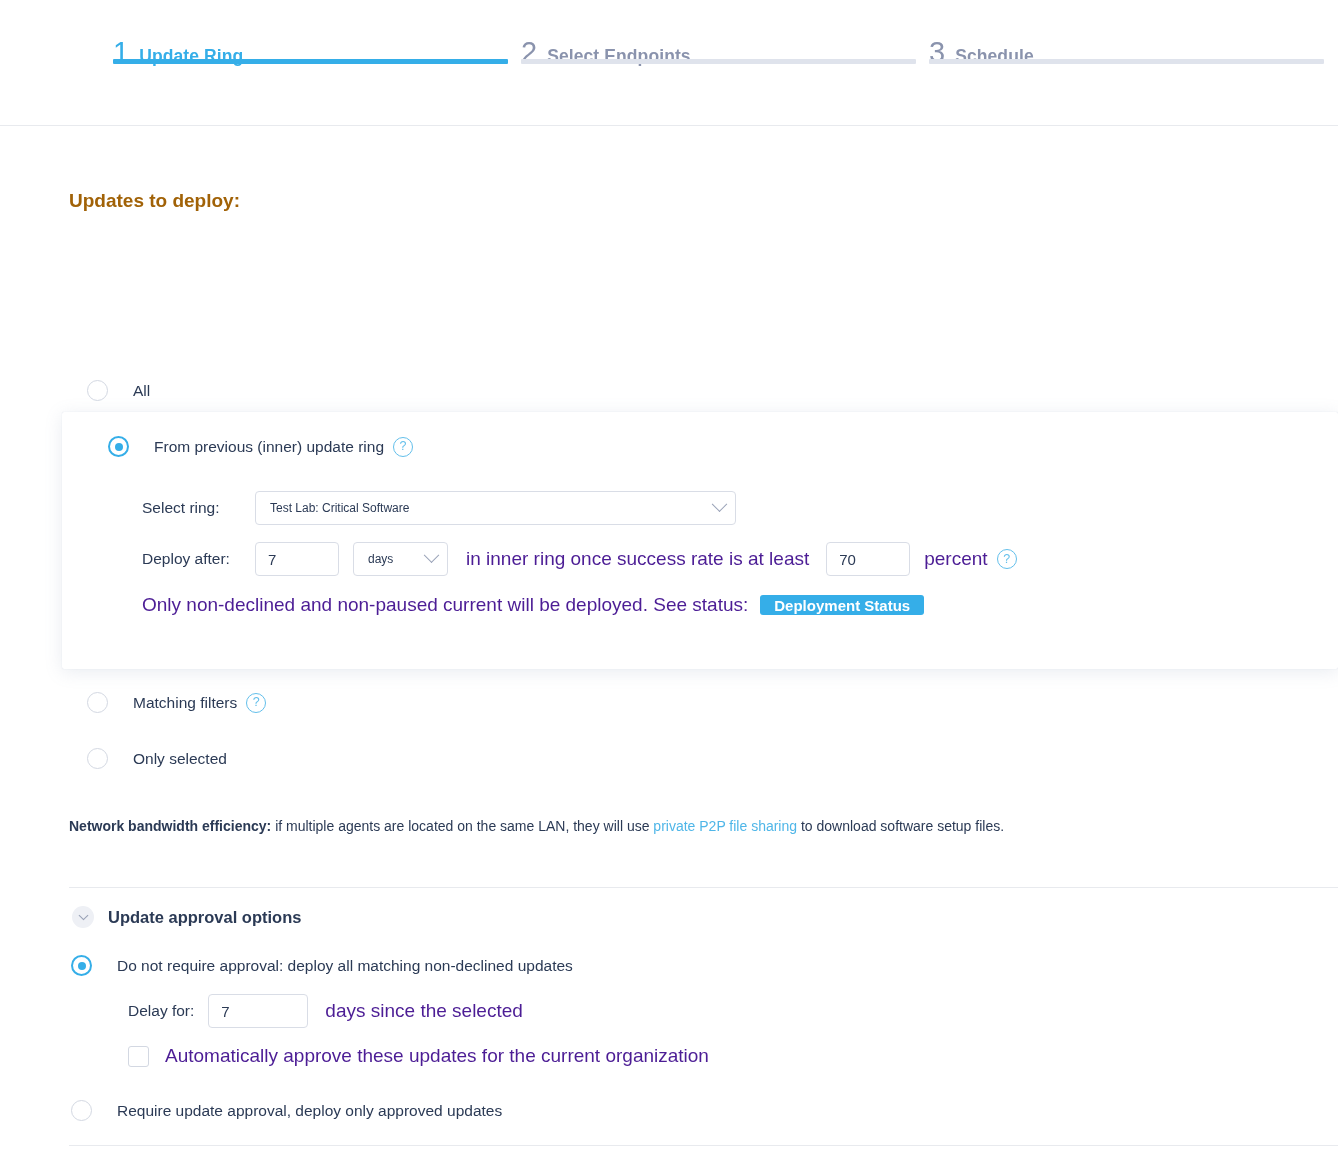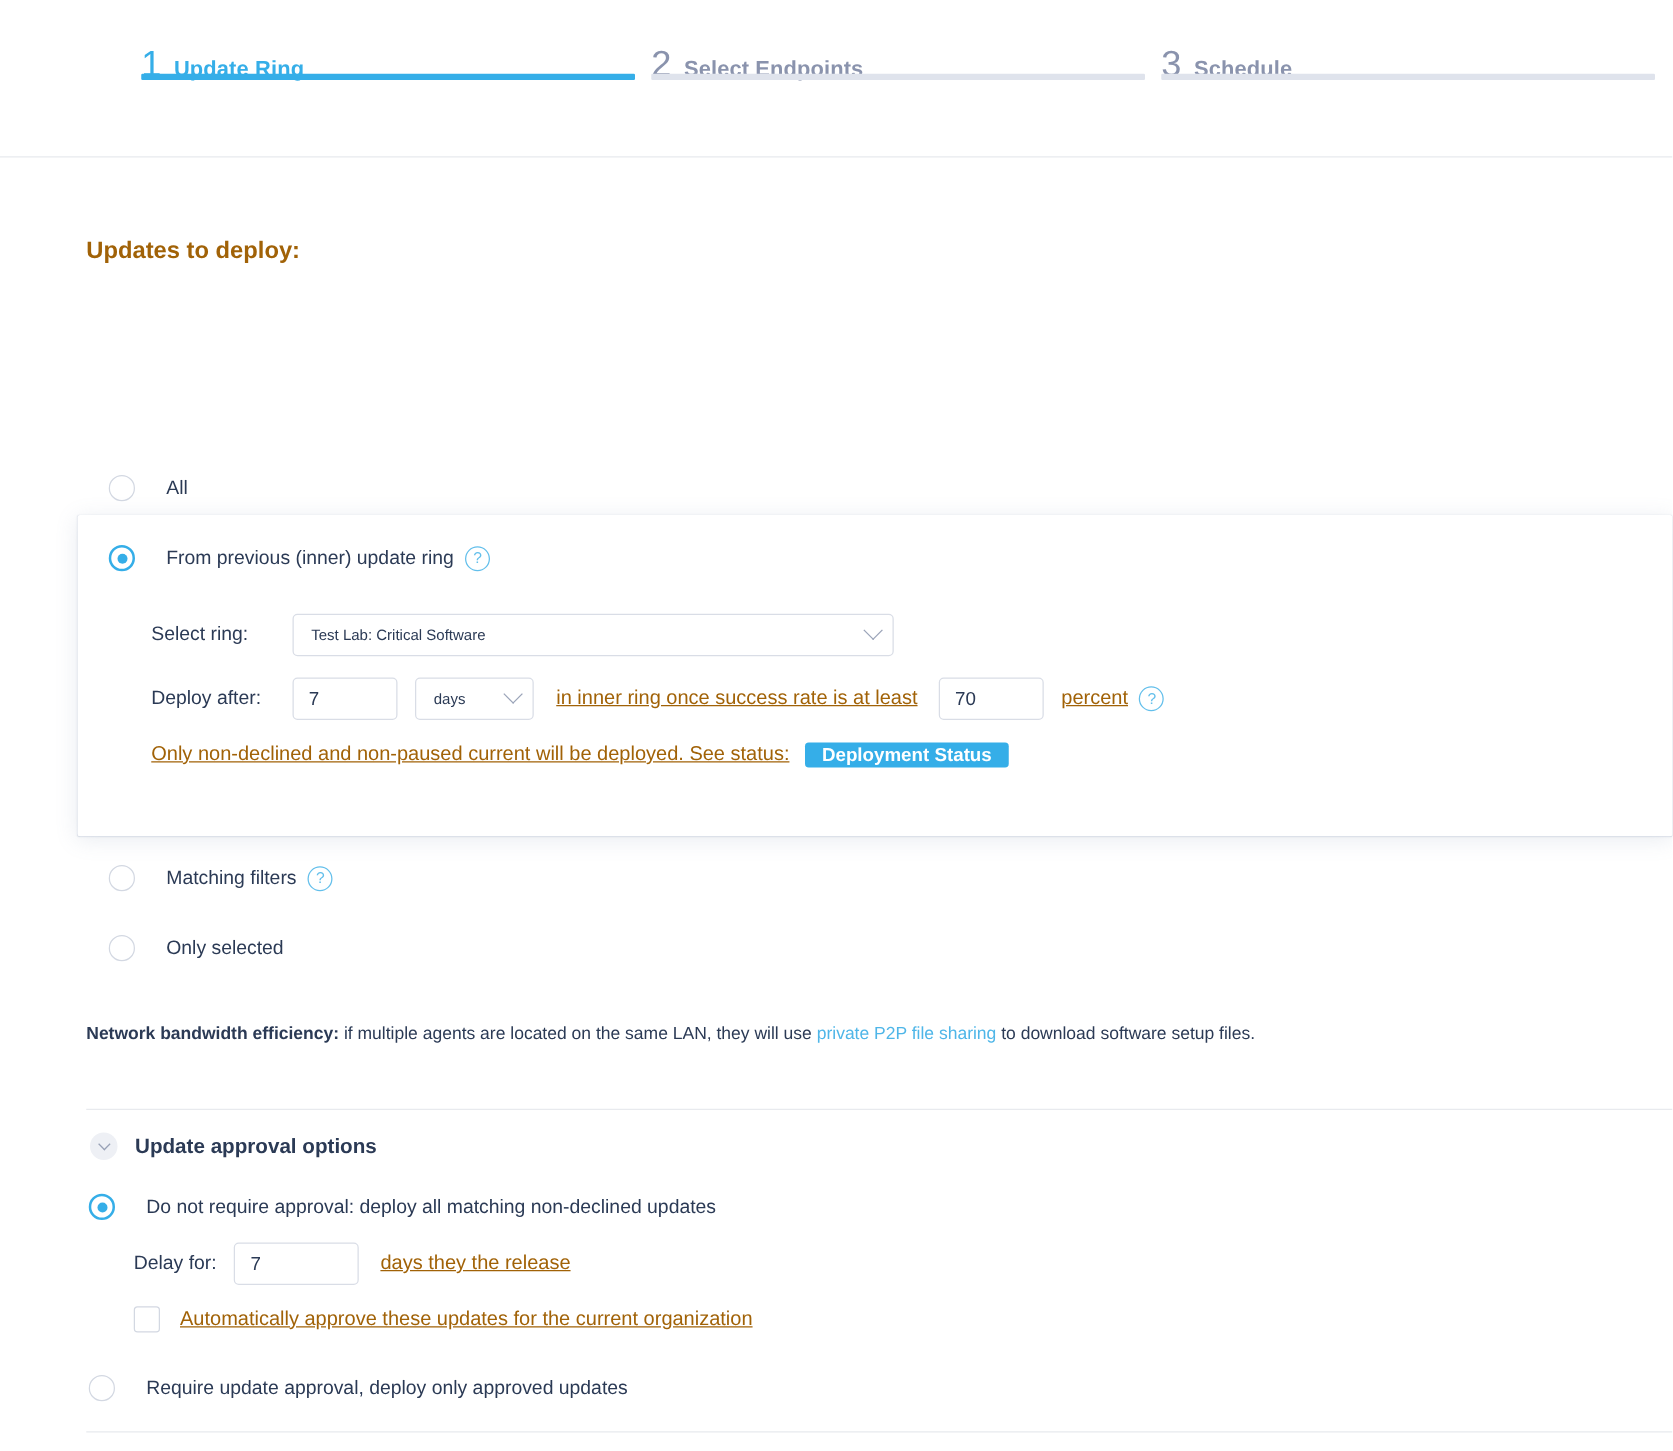"From previous (inner) update ring" .card-row { margin-left: none -> 21px }
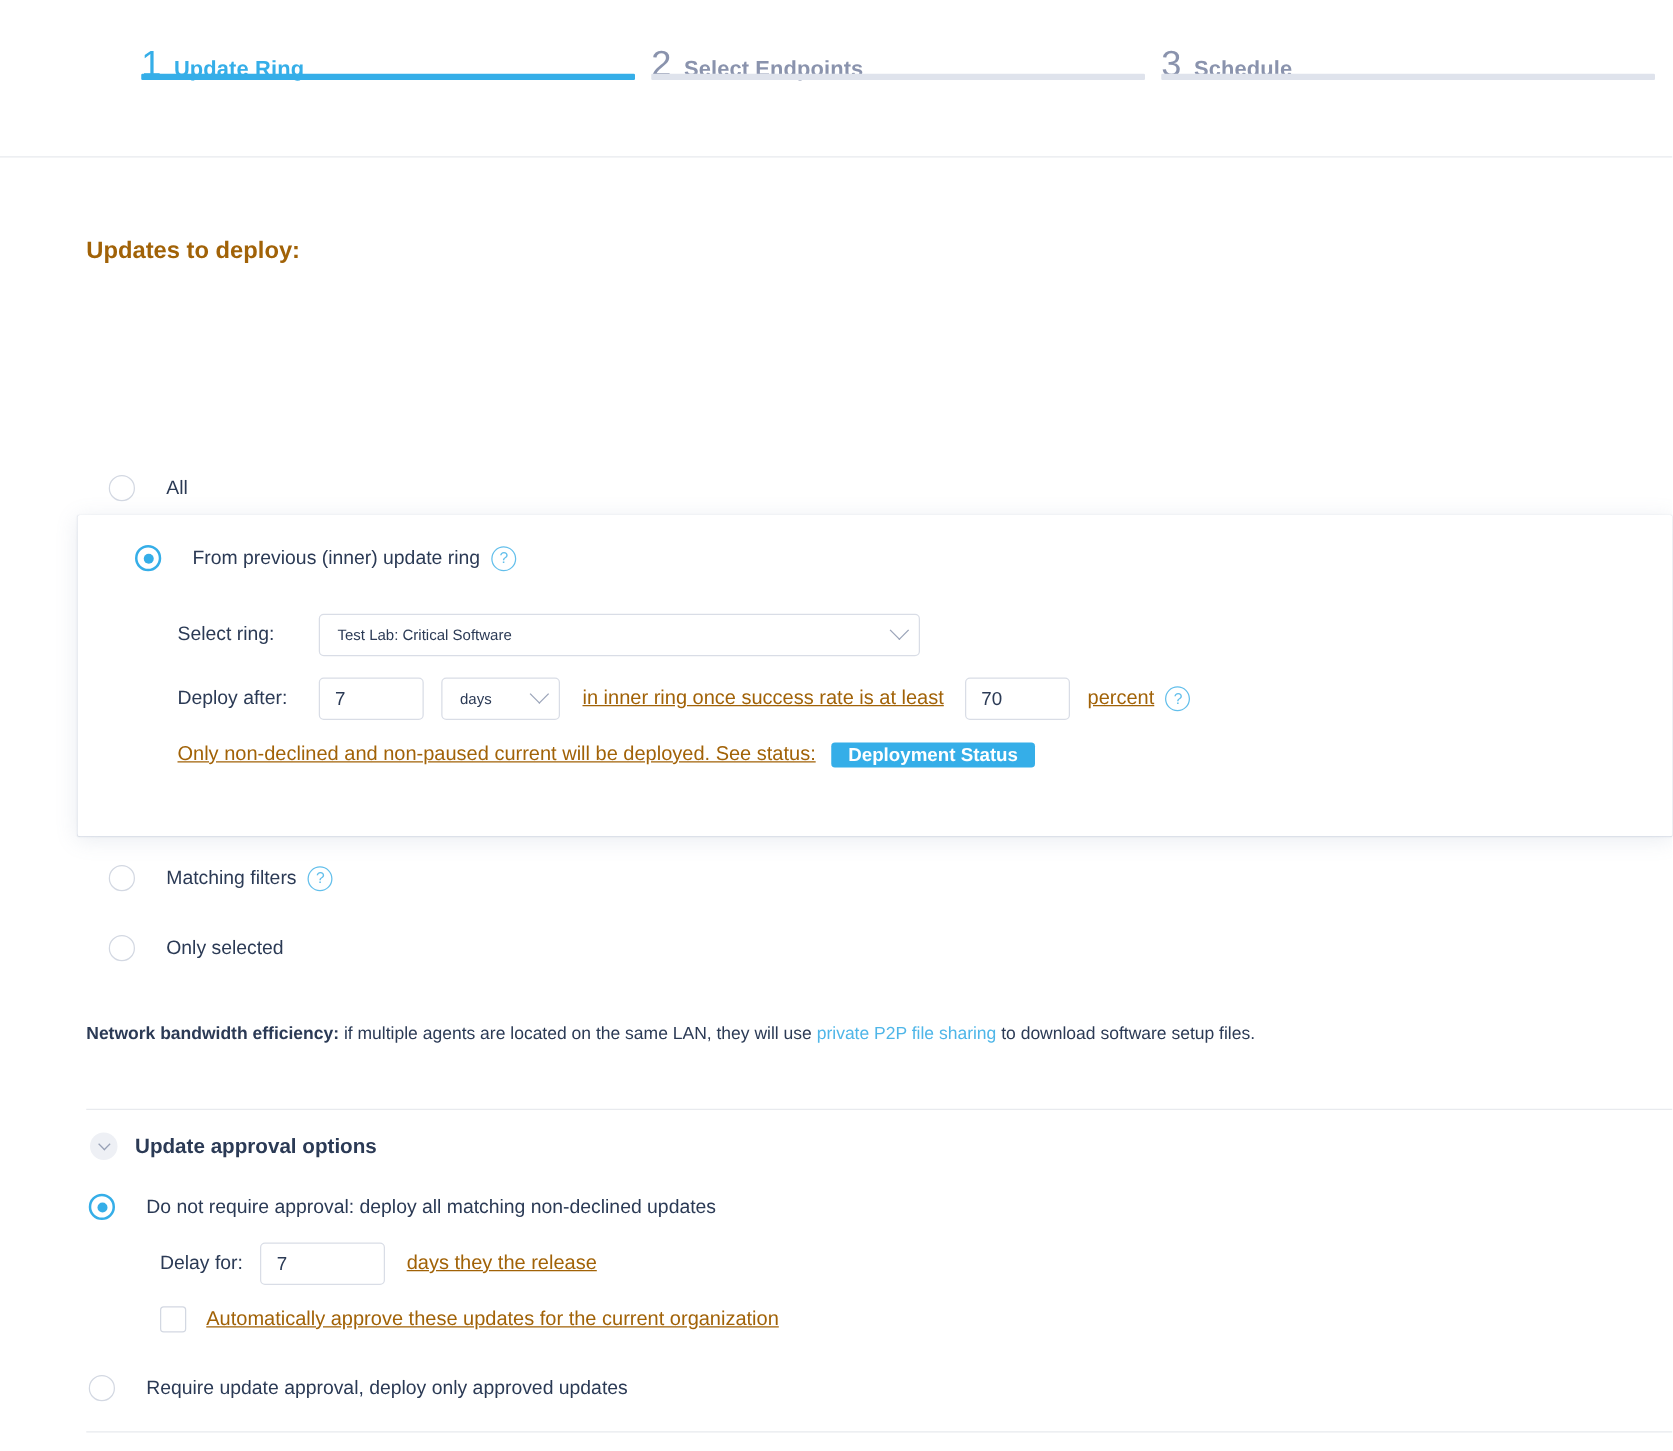"in inner ring once success" .plain-text { color: #a16207 -> #4c1d95; font-size: 16px -> 19px; text-decoration: underline -> none }
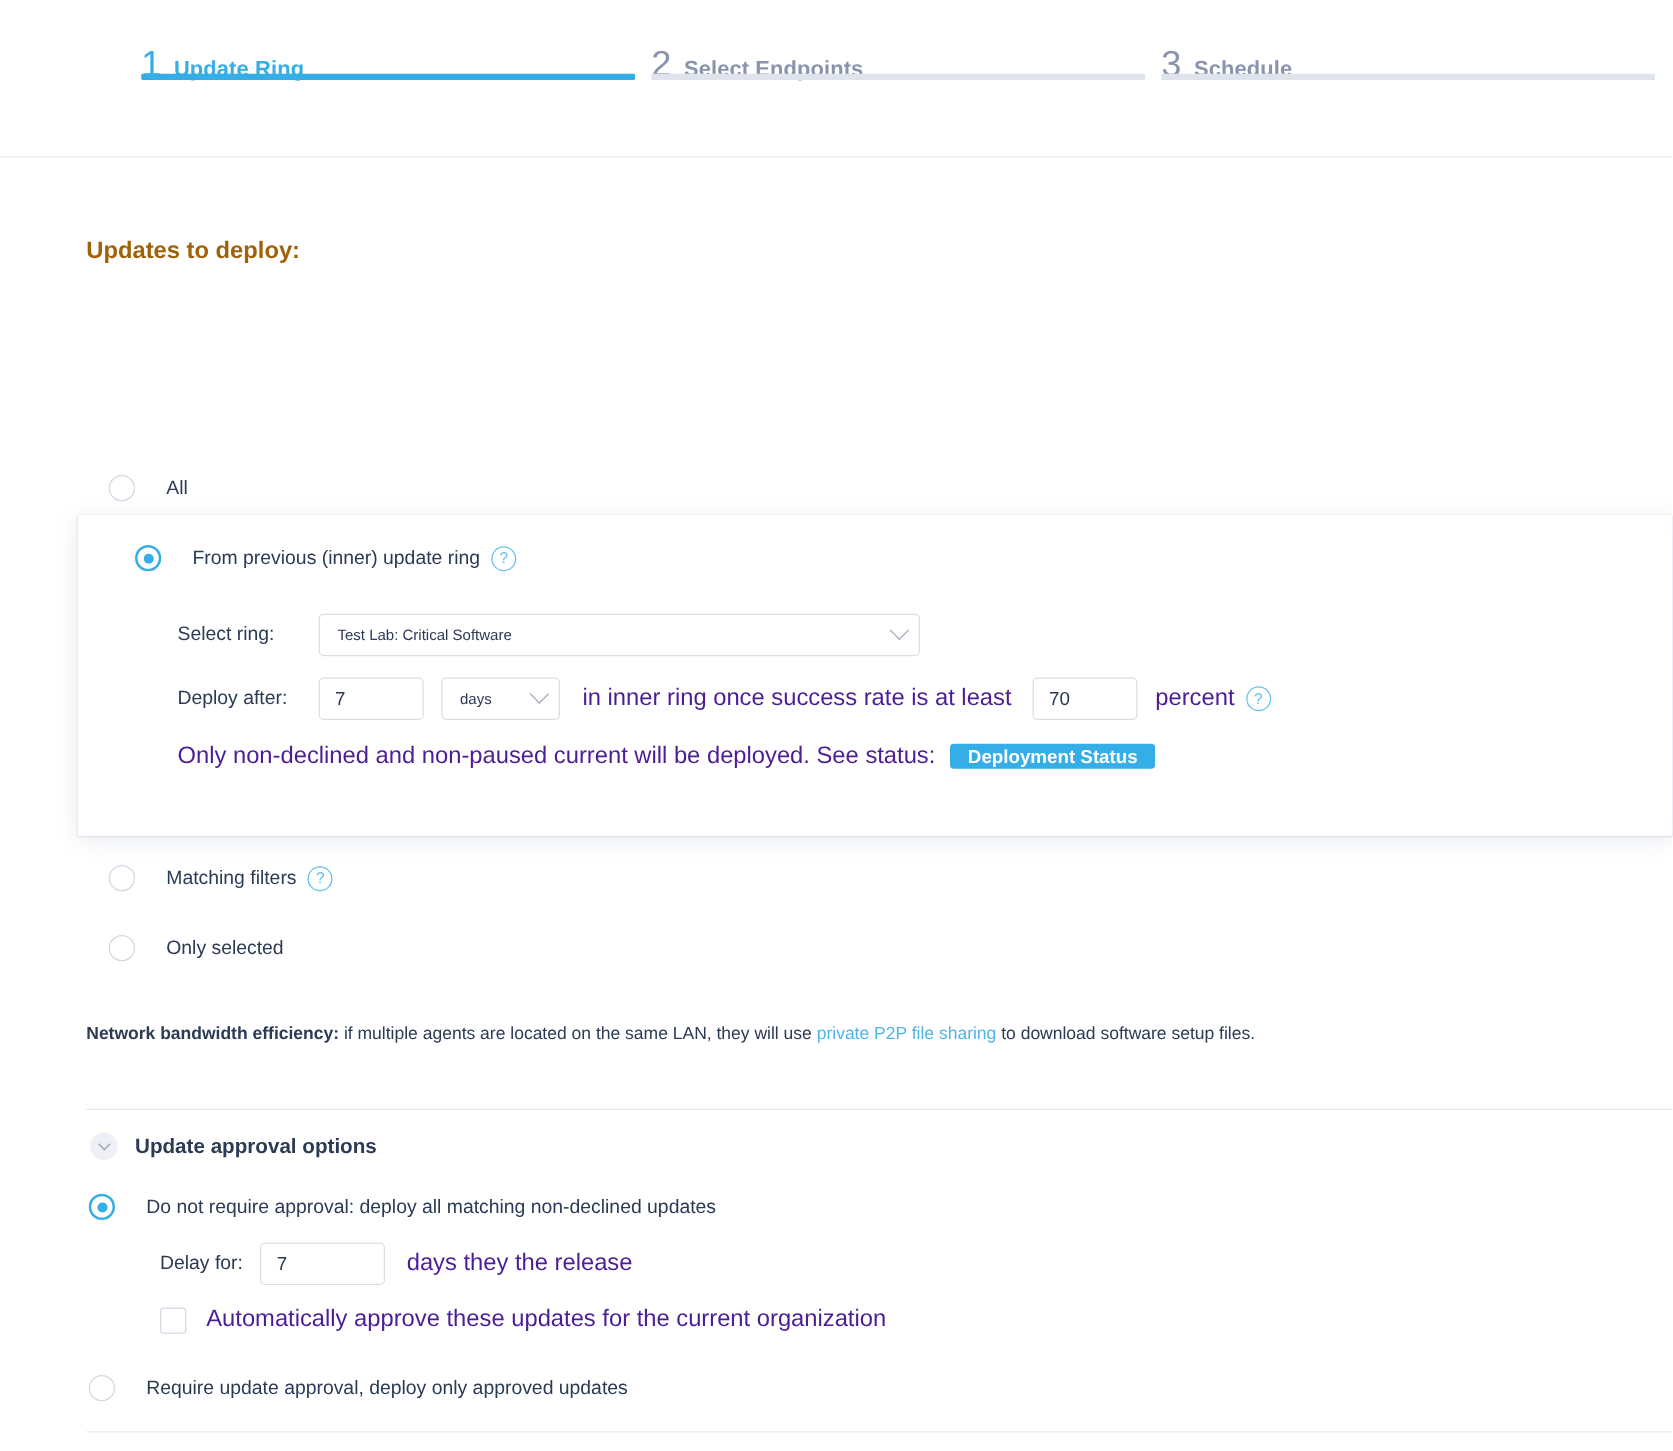"days they the release" span.plain-text { text: they the release -> since the selected }
